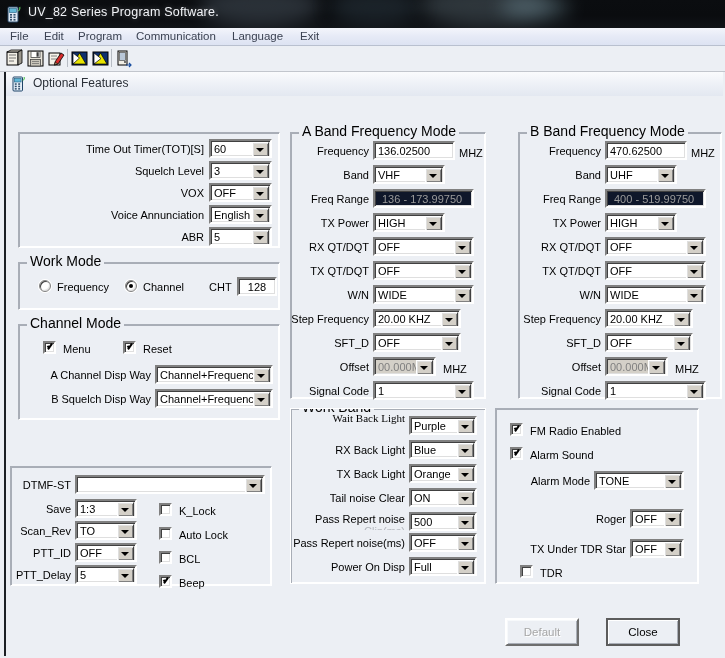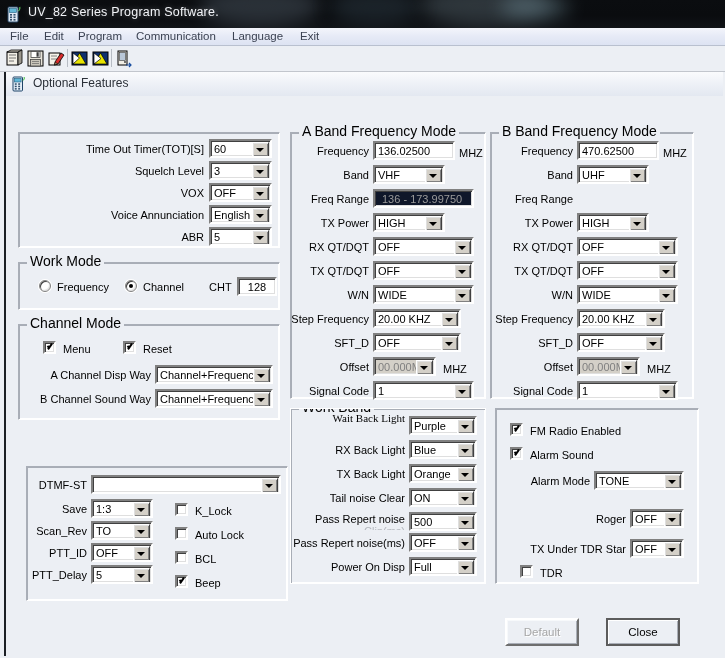"B Band Frequency Mode" div.grp { left: 484px -> 512px }
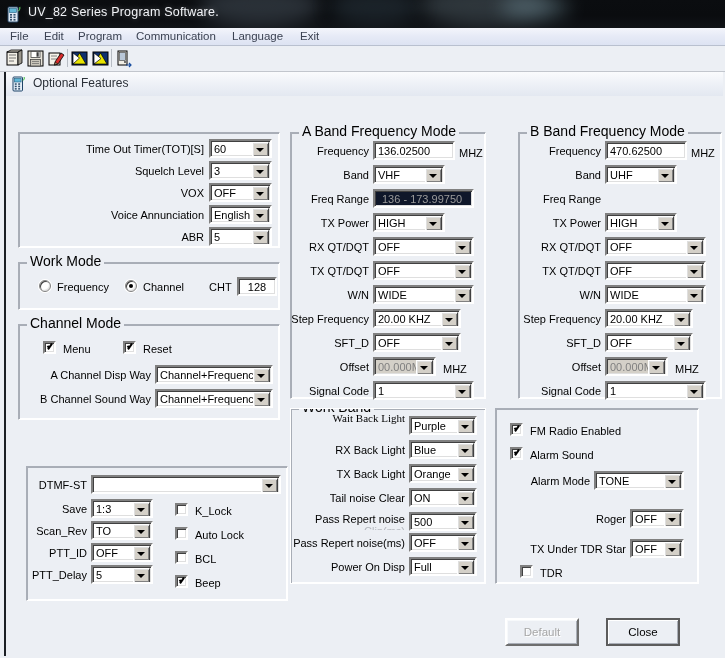"400 - 519.99750" div.txt { html: none -> <div> <div>400 - 519.99750</div> </div> }
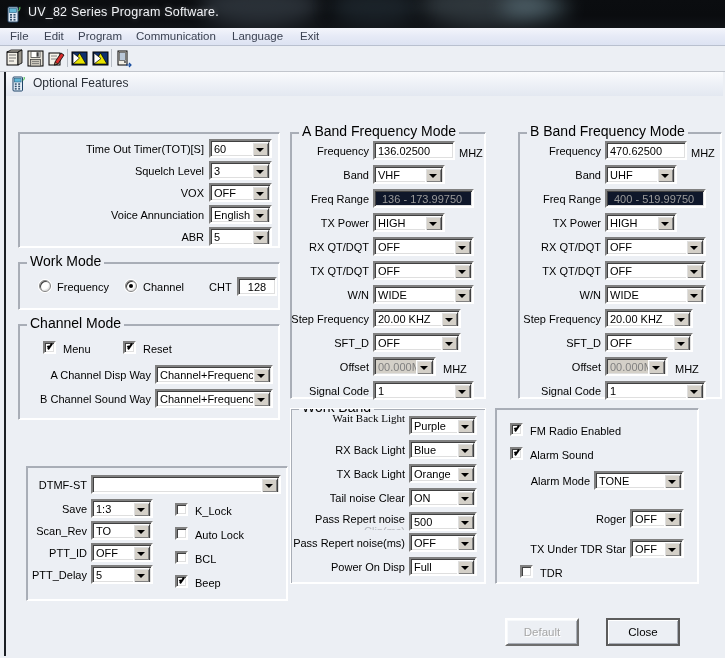"B Channel Sound Way" div.lbl { text: Channel Sound -> Squelch Disp }
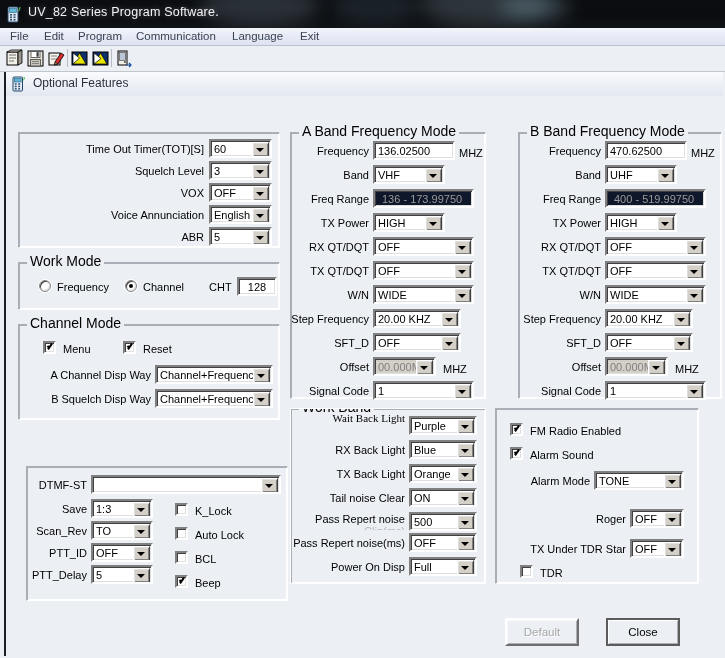"DTMF-ST" div.grp { height: 135px -> 120px; left: 20px -> 4px }
